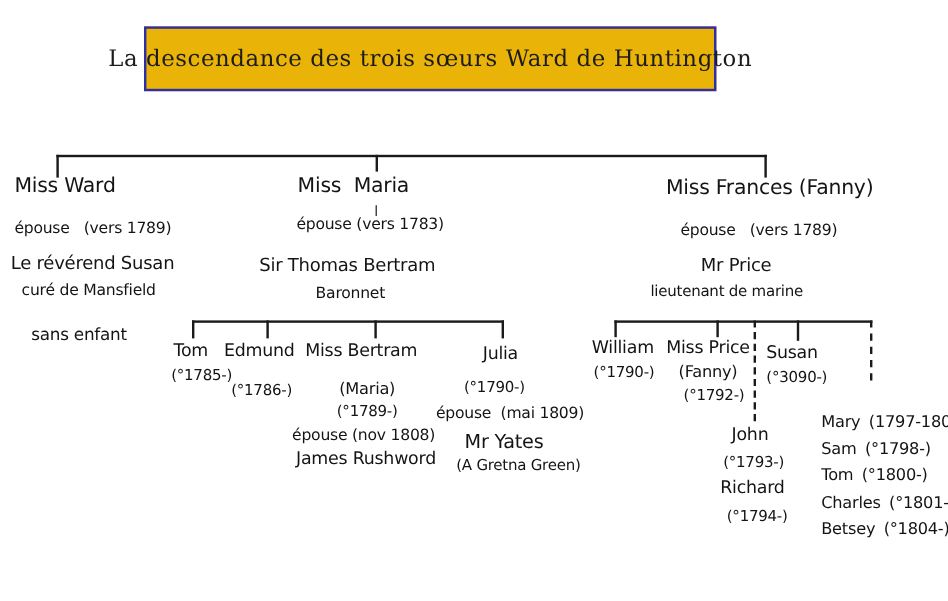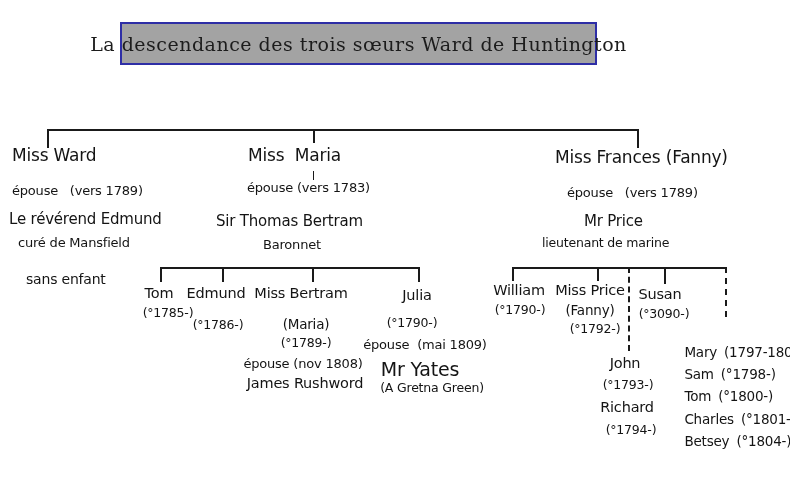"La descendance des trois sœurs" .title-box { background: #a3a3a3 -> #eab308; height: 43px -> 54px }
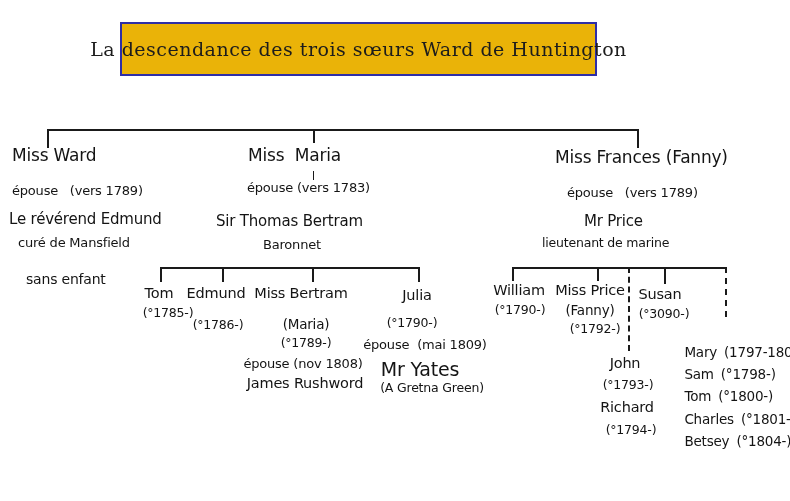"Le révérend Edmund" div.txt { text: Edmund -> Susan }
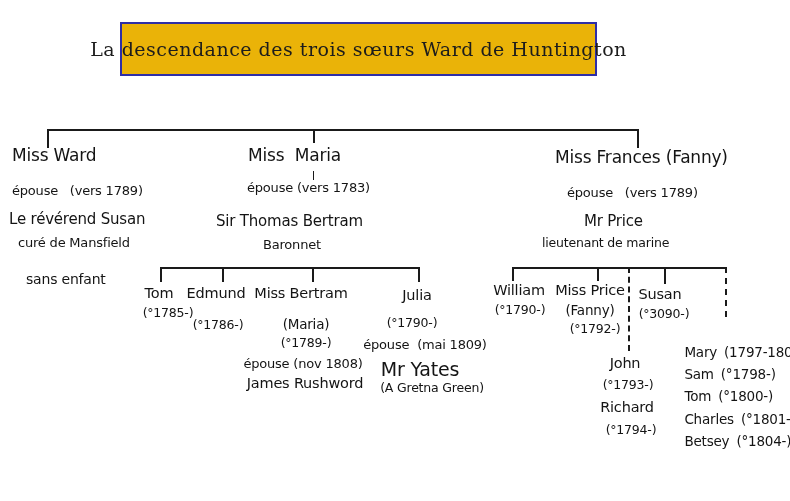"Mr Yates" div.txt { font-size: 19px -> 16px }
